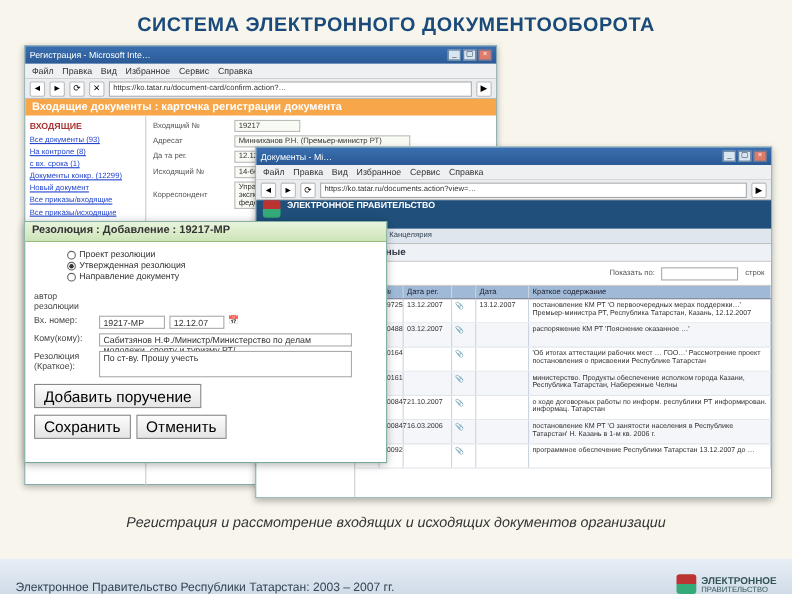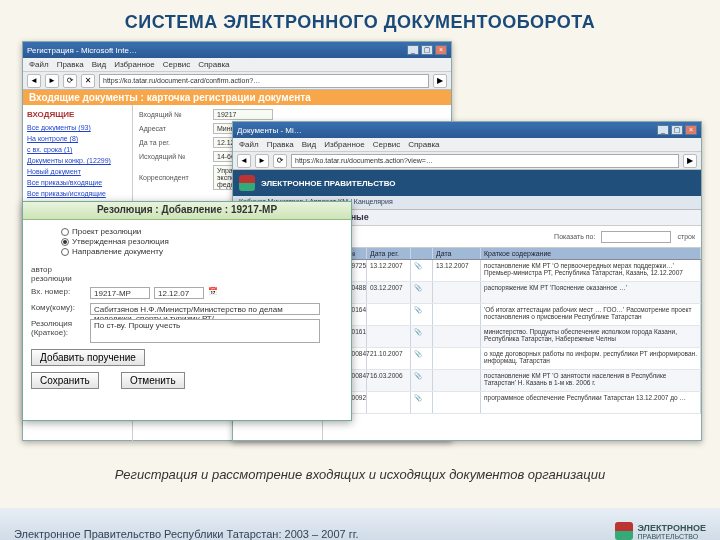"Документы - Mi…" #winB { top: 80px -> 92px }
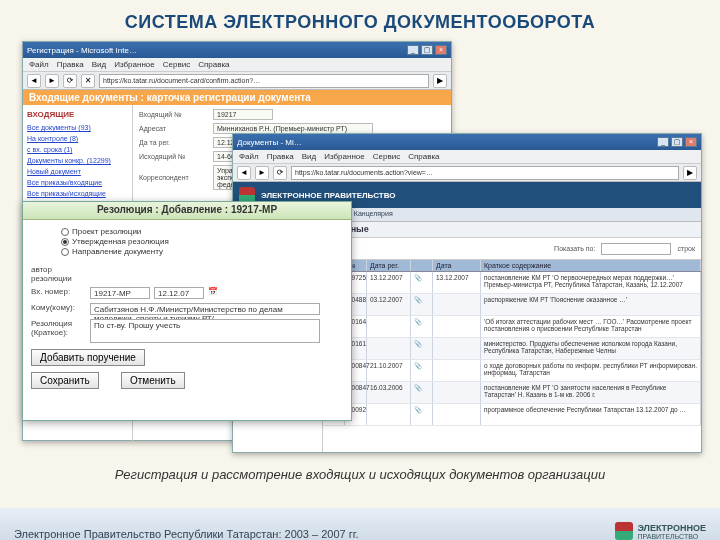"ЭЛЕКТРОННОЕ ПРАВИТЕЛЬСТВО" .bannerB { align-items: center -> none }
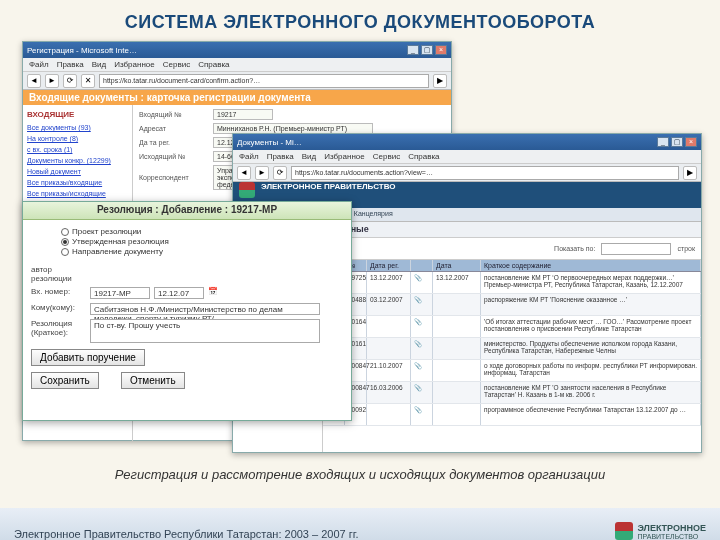"Резолюция : Добавление : 19217-МР" .dlg-title { text-align: center -> none }
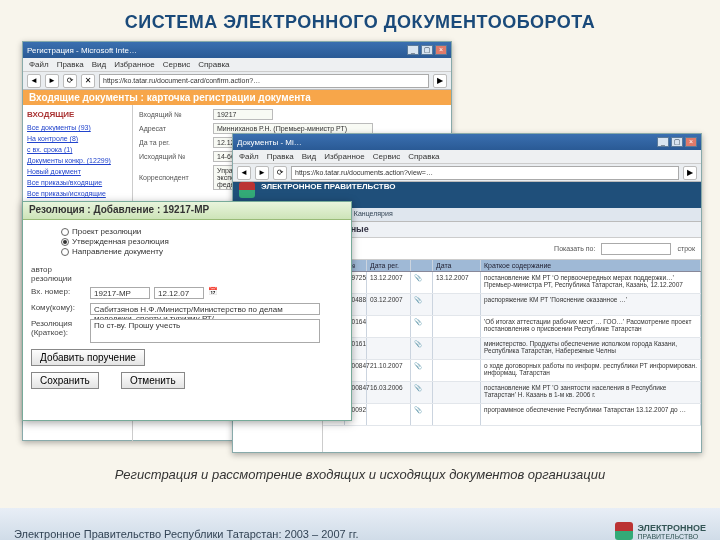"Добавить поручение" .dlg-btn { font-size: 10px -> 14px; margin-right: 20px -> 3px }
